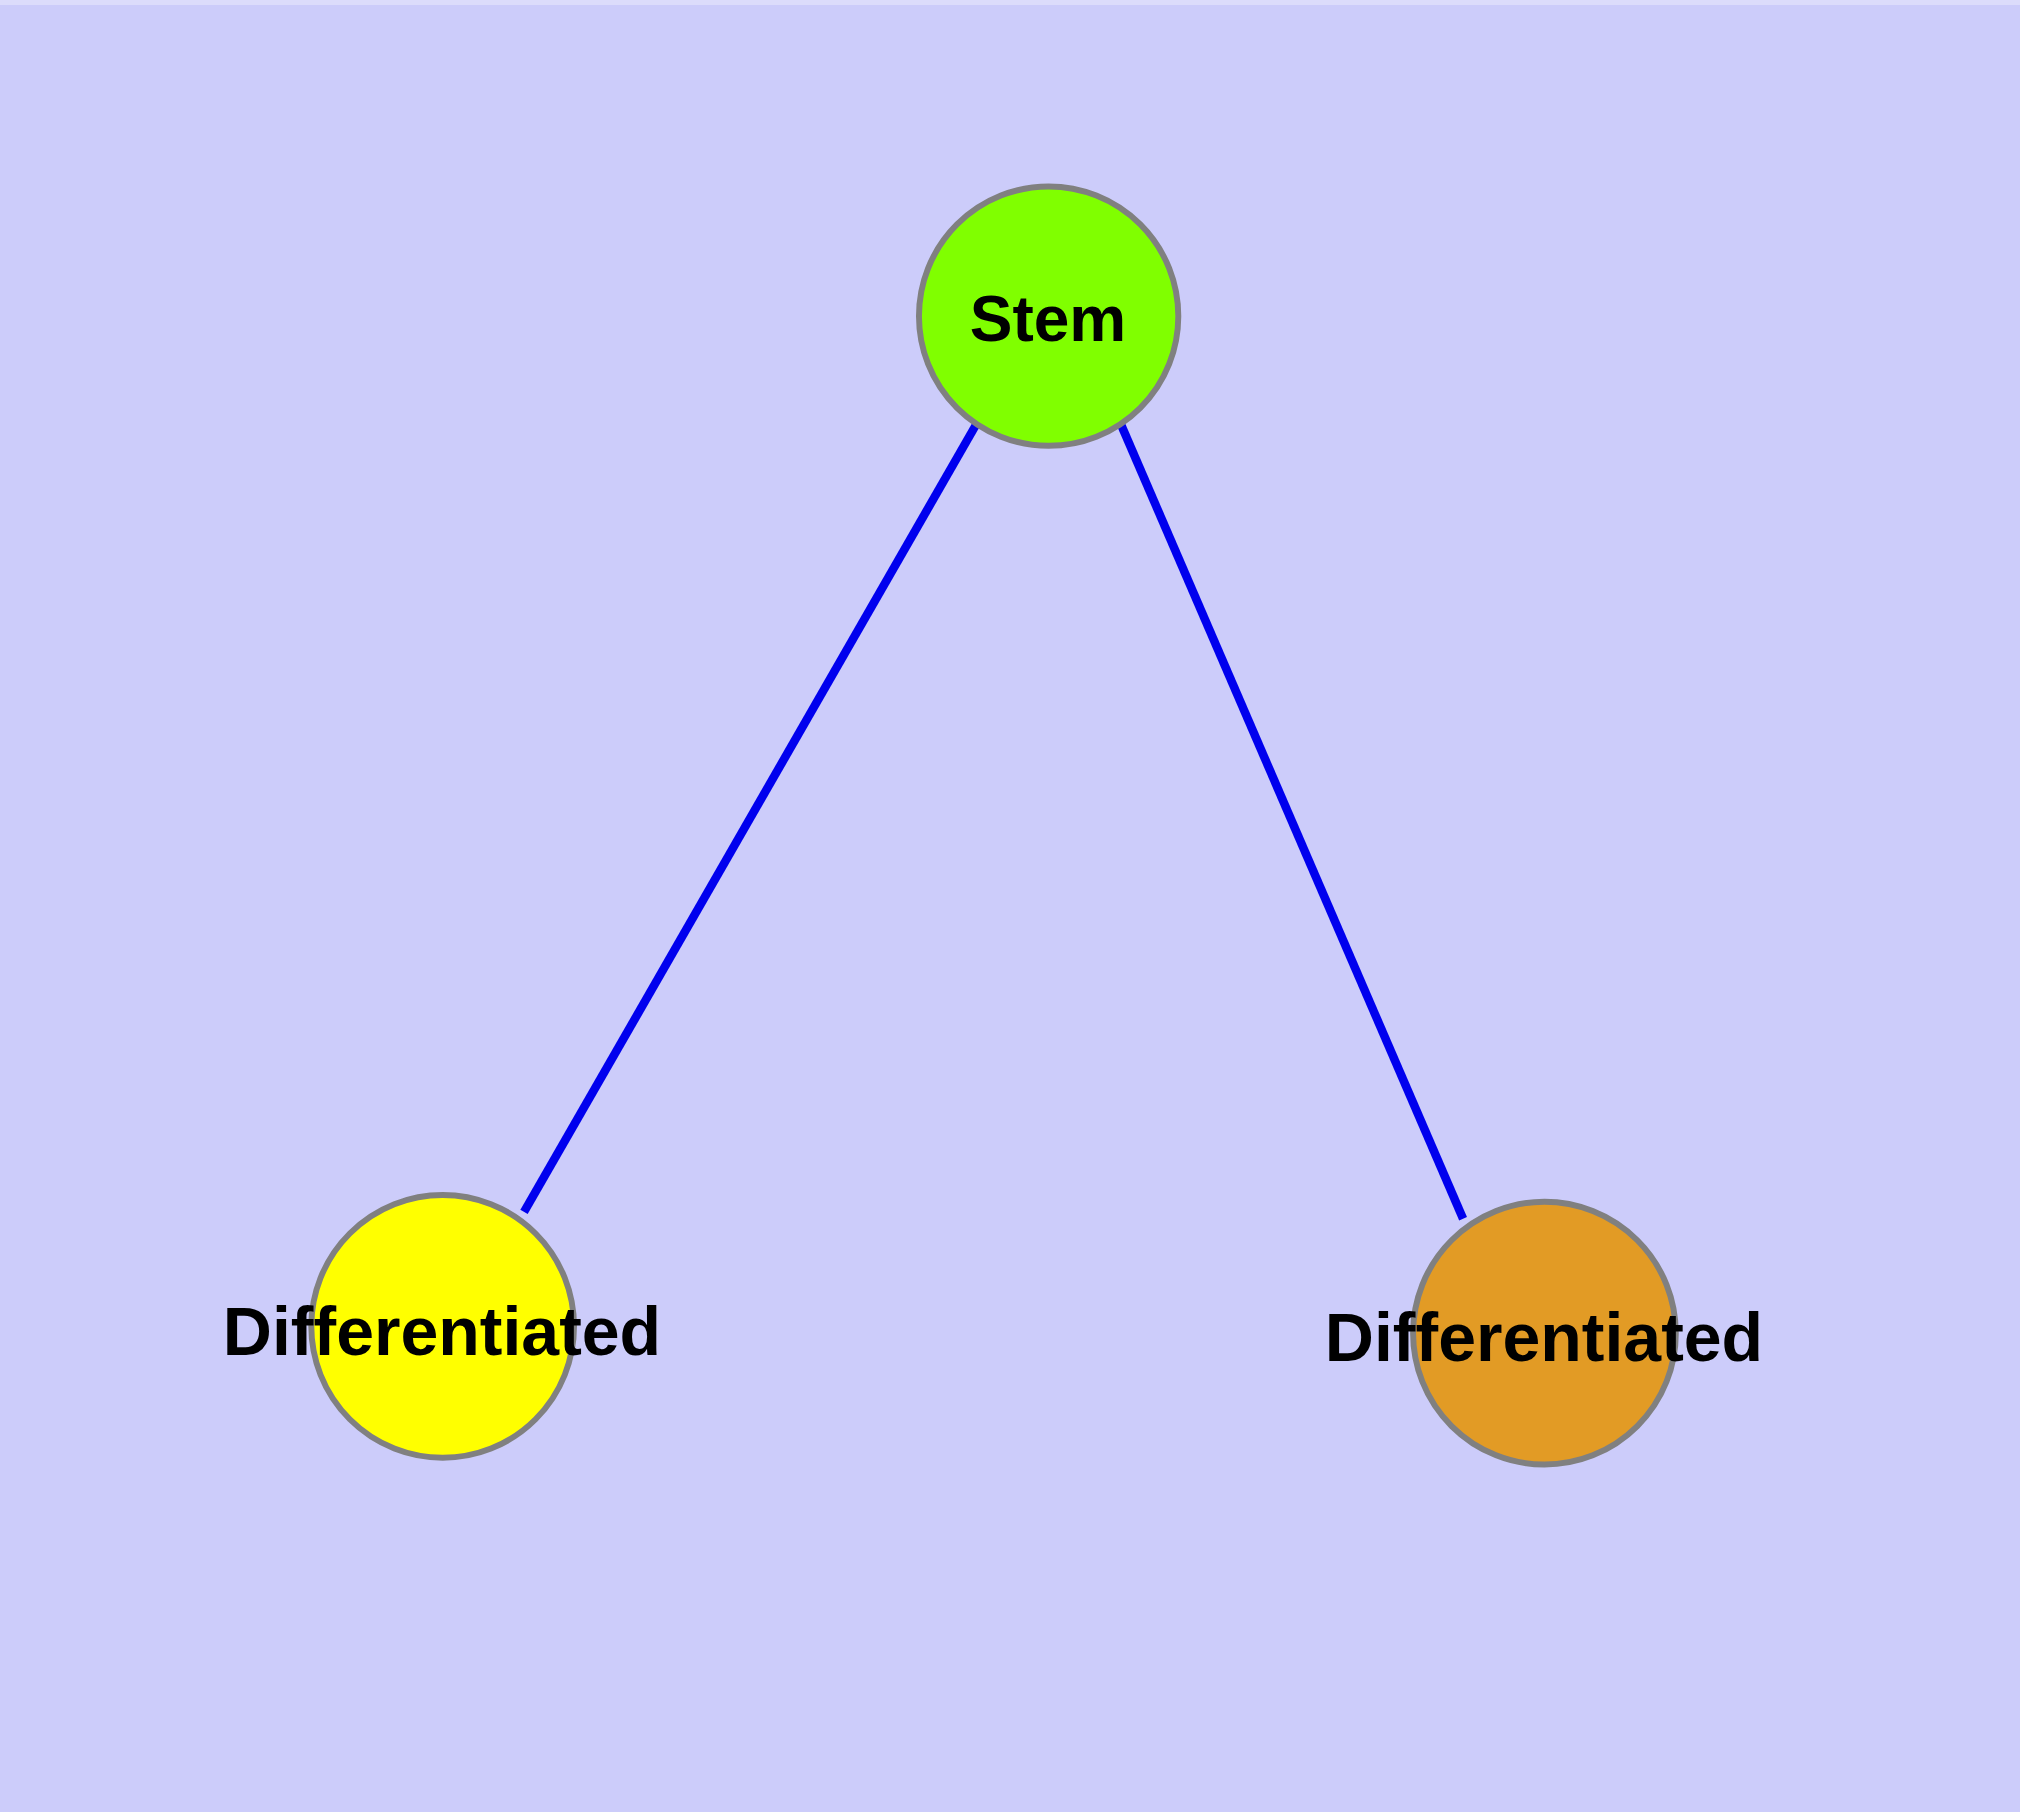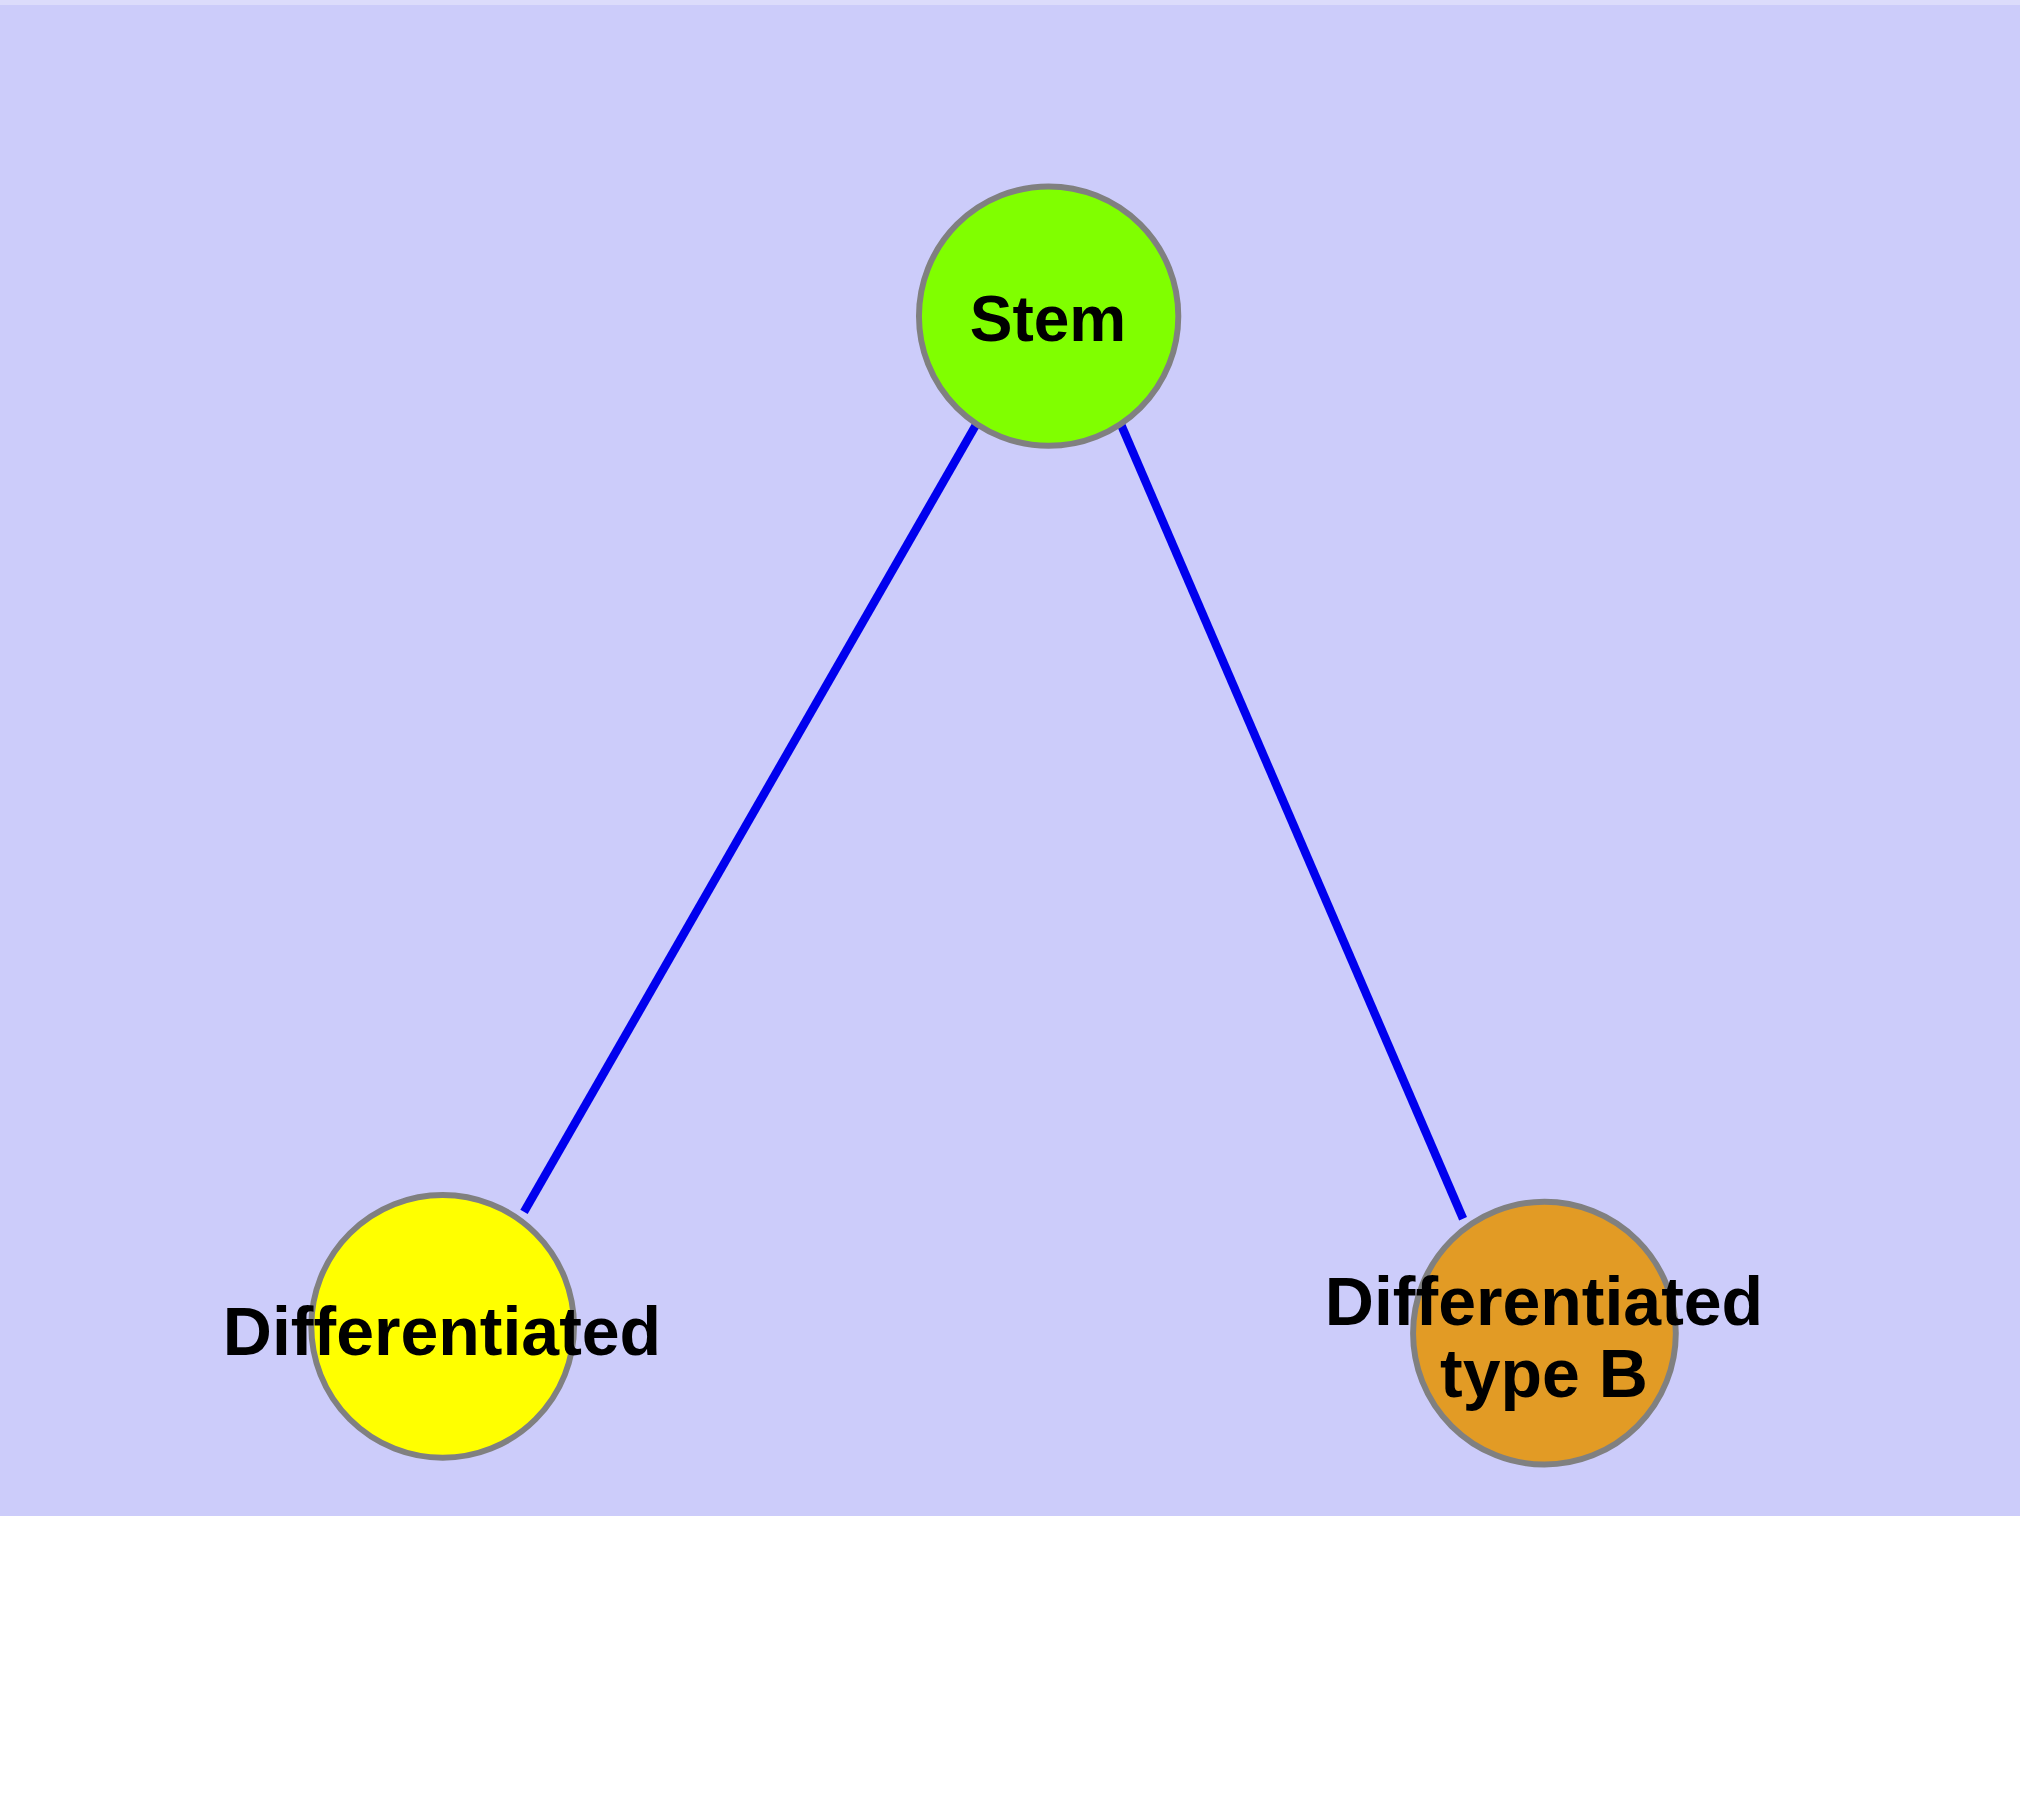"Stem" #canvas { height: 1516px -> 1812px }
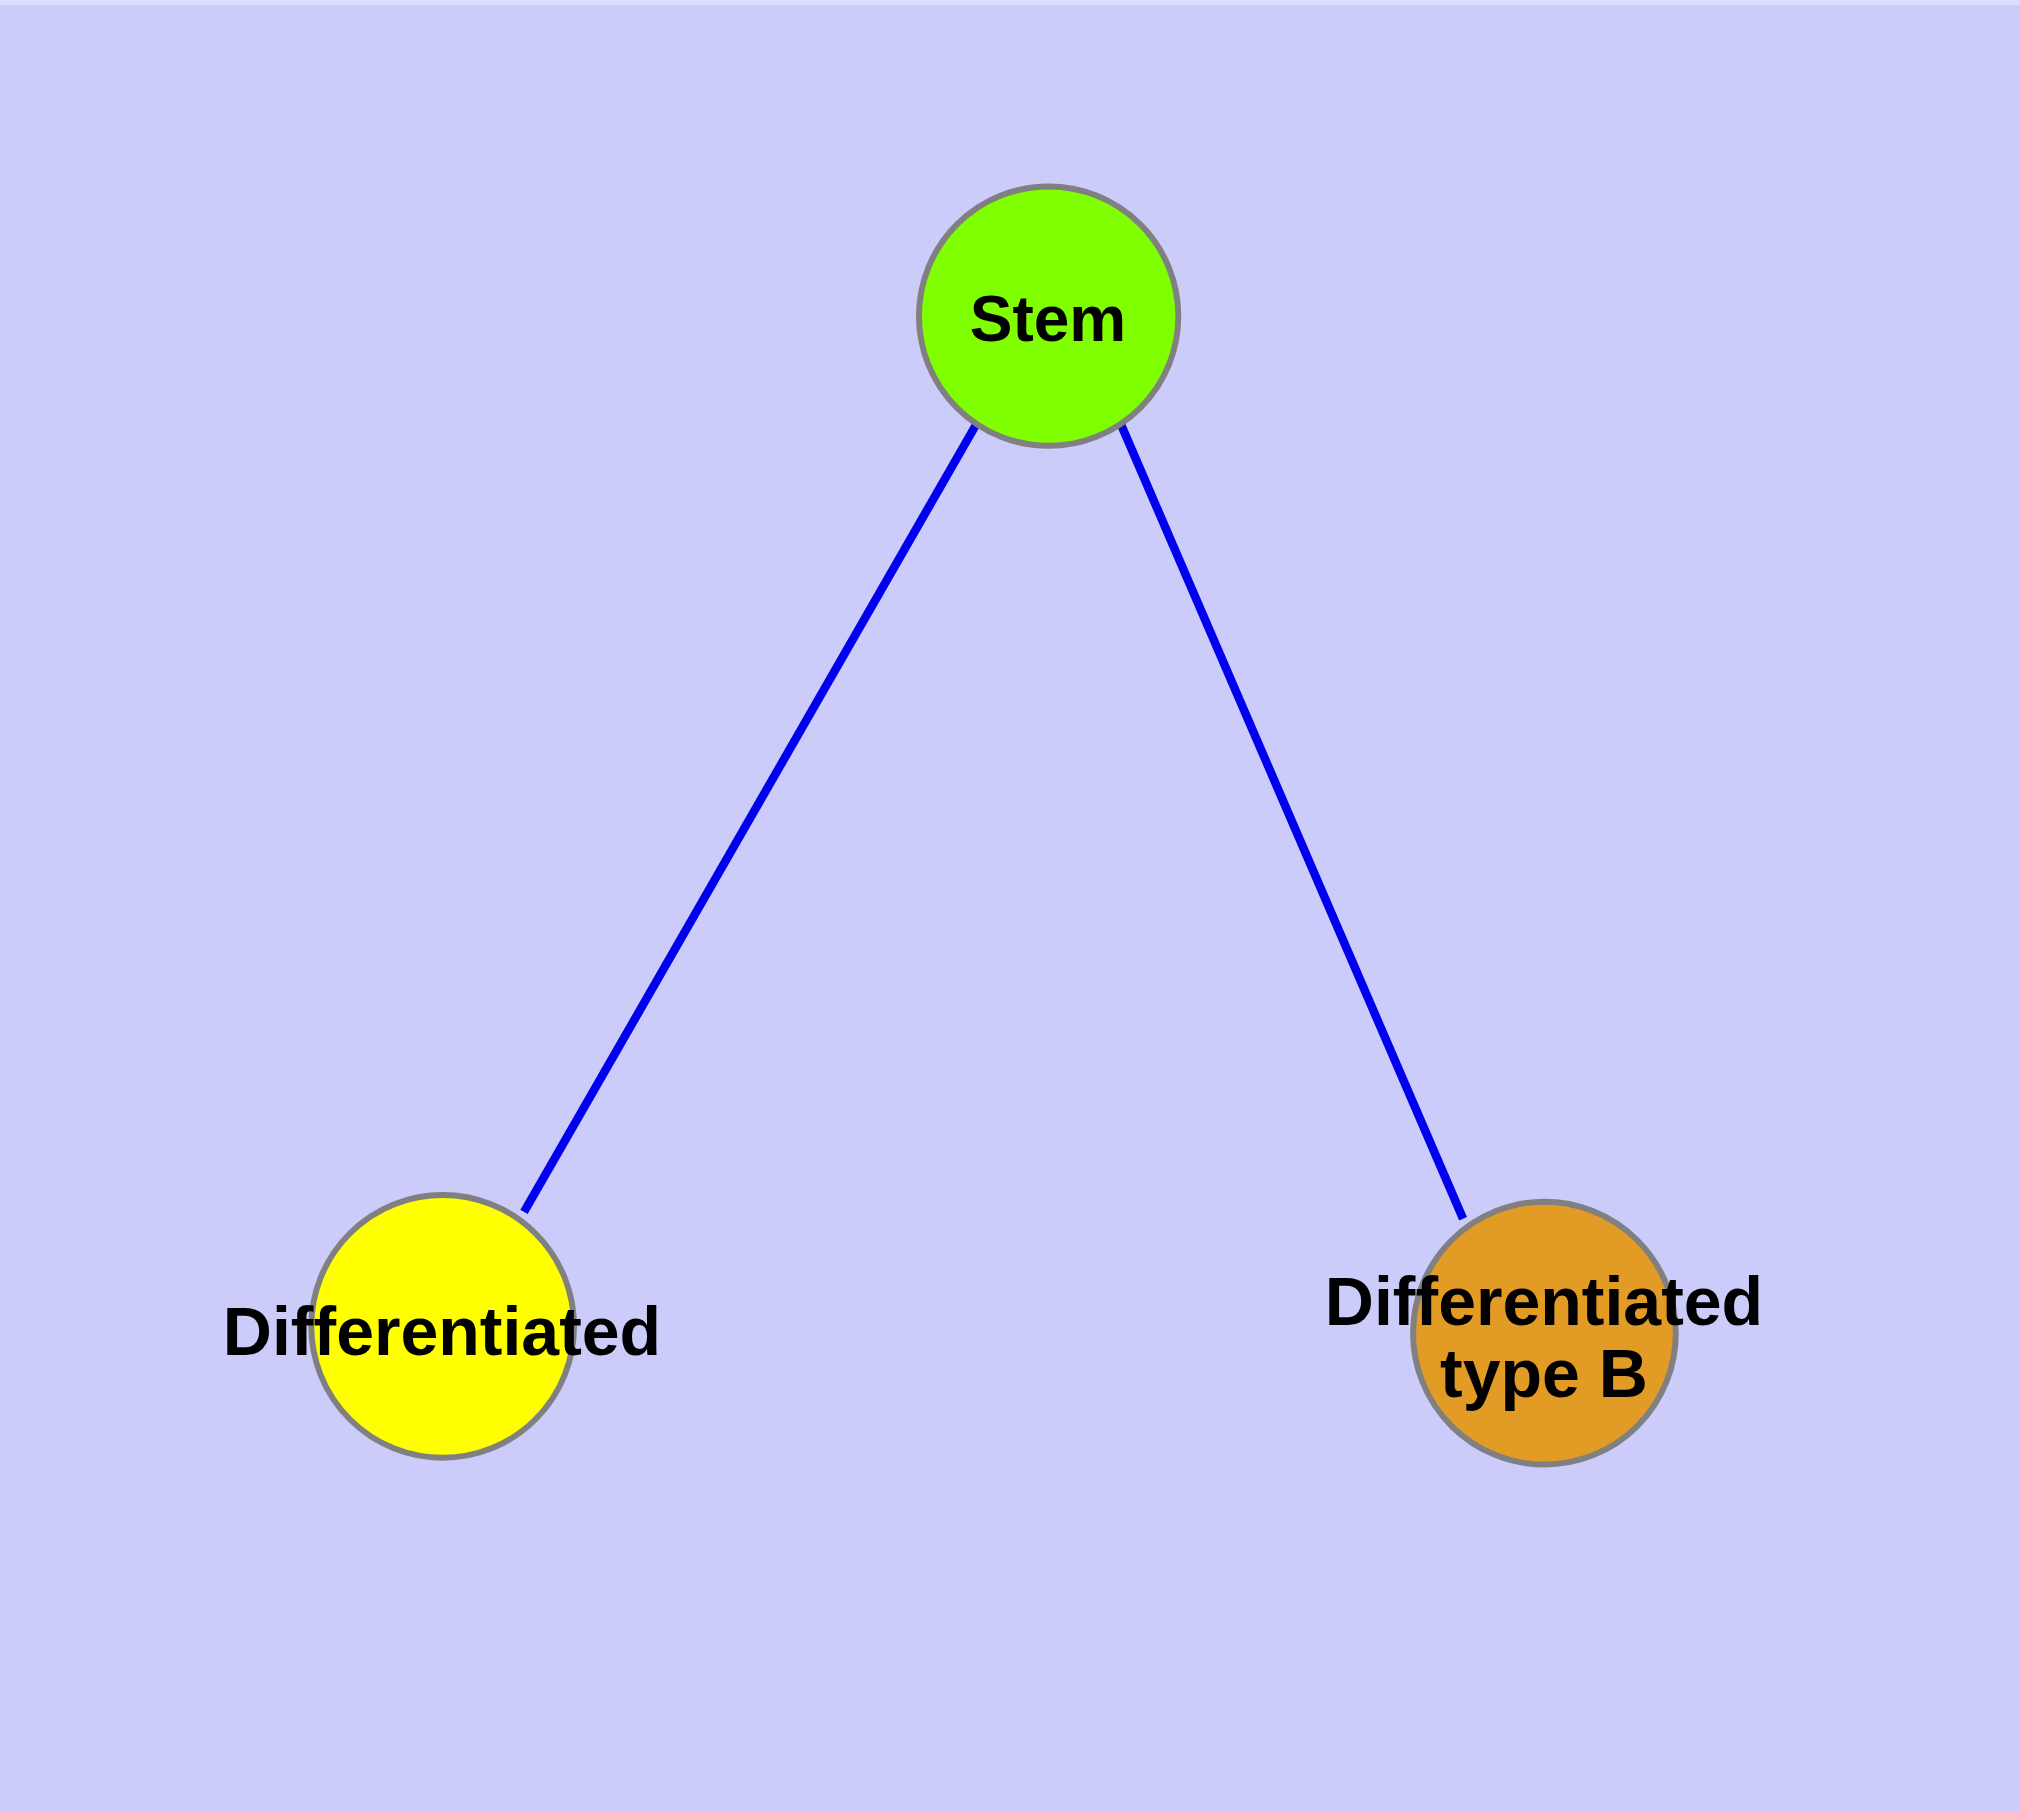"type B" span.label-line { html: <span>type B</span> -> none }
